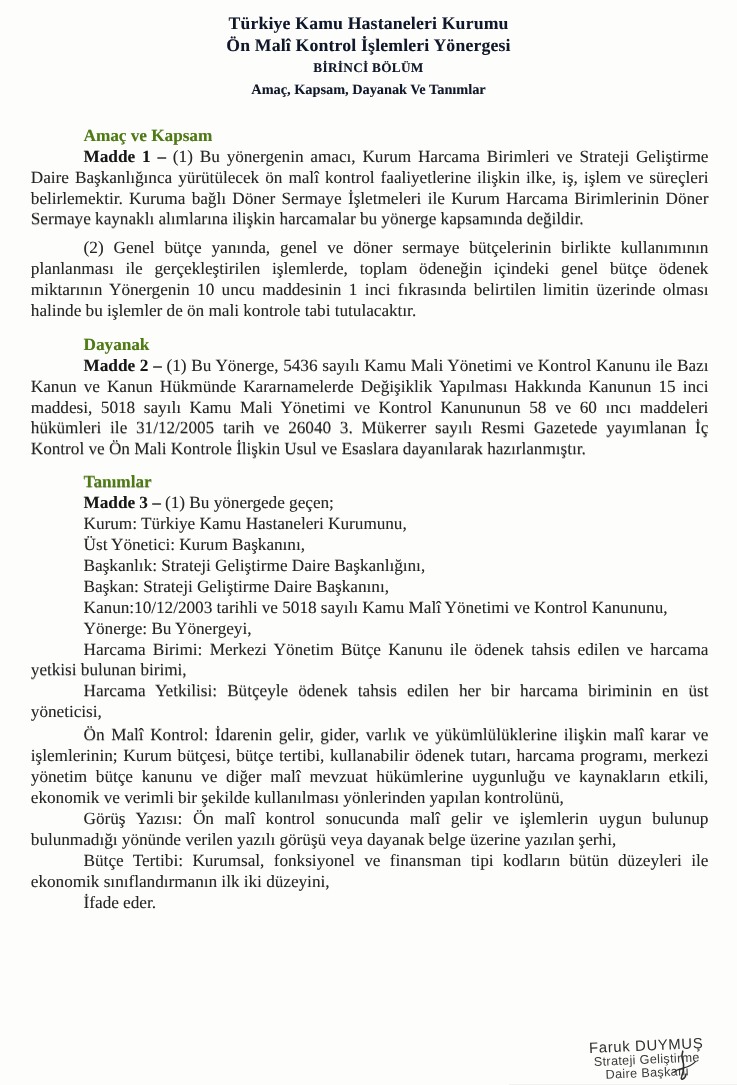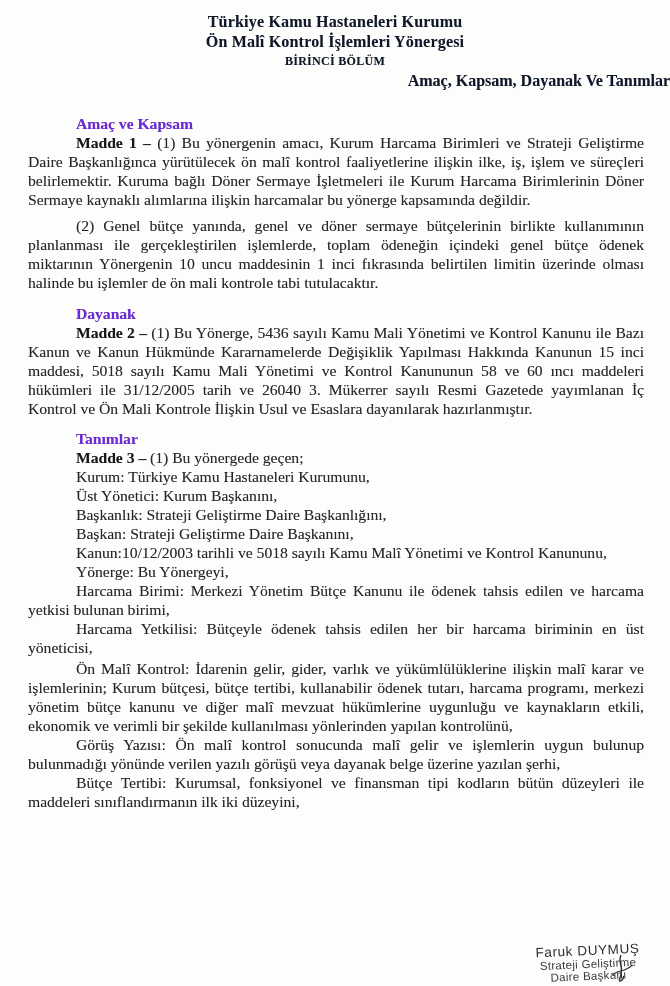"Amaç, Kapsam, Dayanak Ve Tanımlar" .chapter-subheading { font-size: 16px -> 13px; text-align: right -> none }
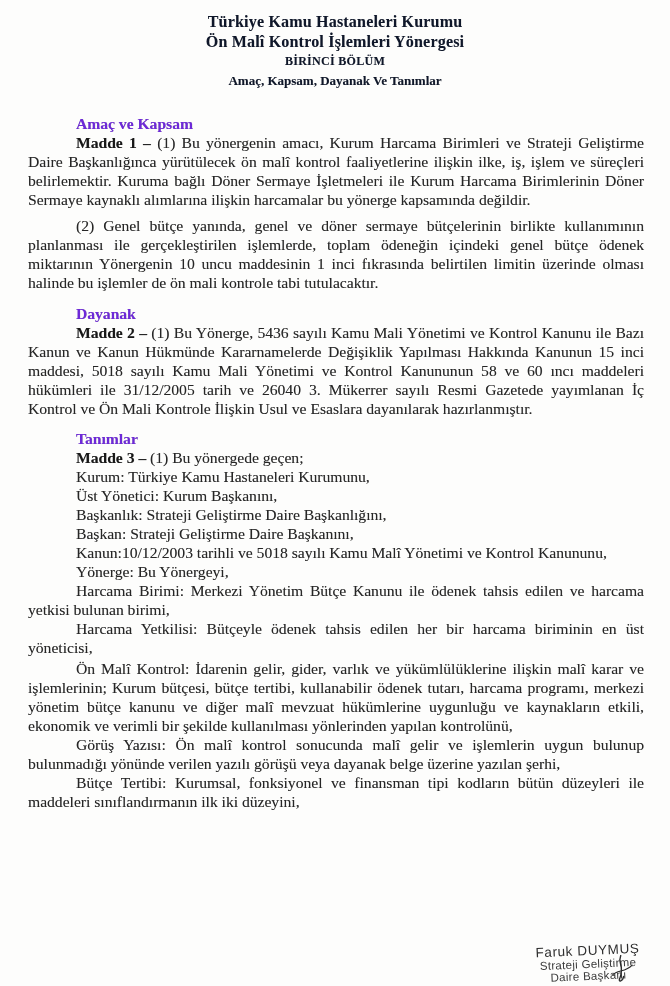"Amaç ve Kapsam" .para.heading { color: #6d28d9 -> #4d7c0f }
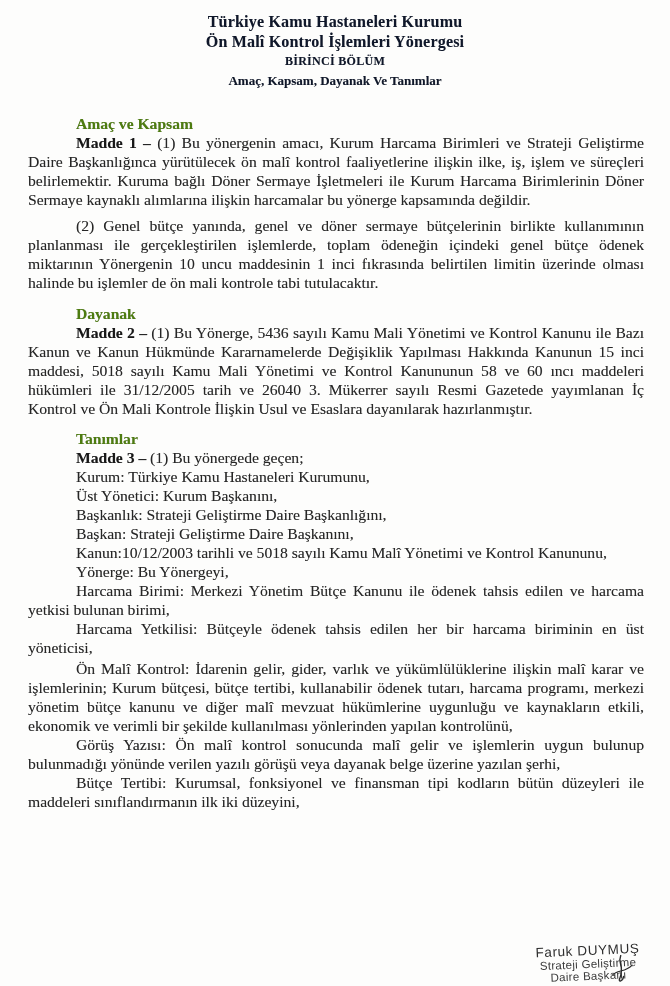"Bütçe Tertibi: Kurumsal, fonksiyonel ve" span { text: maddeleri -> ekonomik }
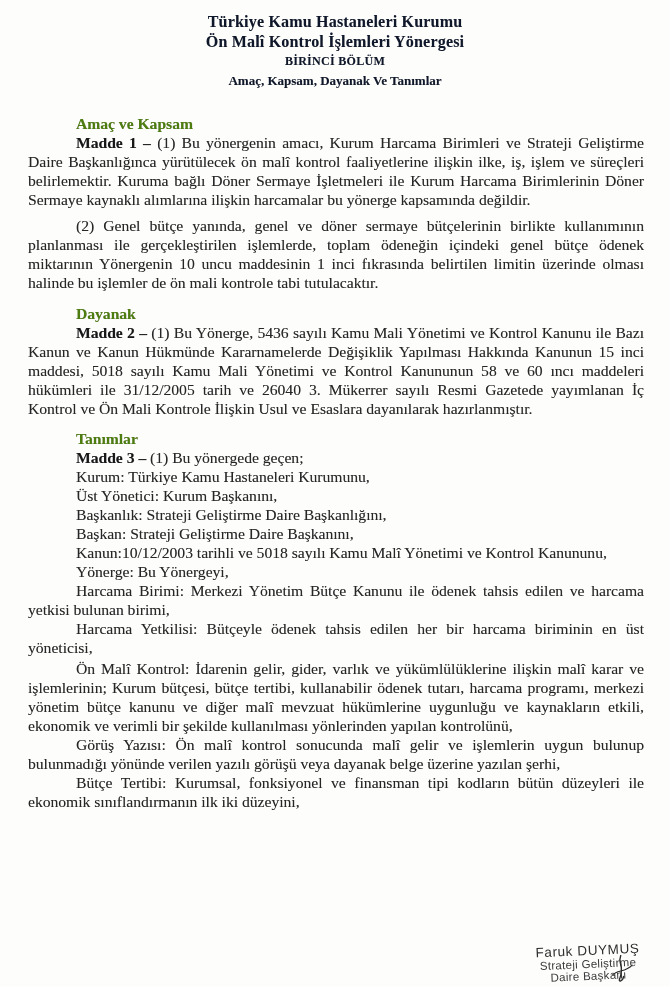"İfade eder." p.para { html: none -> <p><span>İfade eder.</span></p> }
